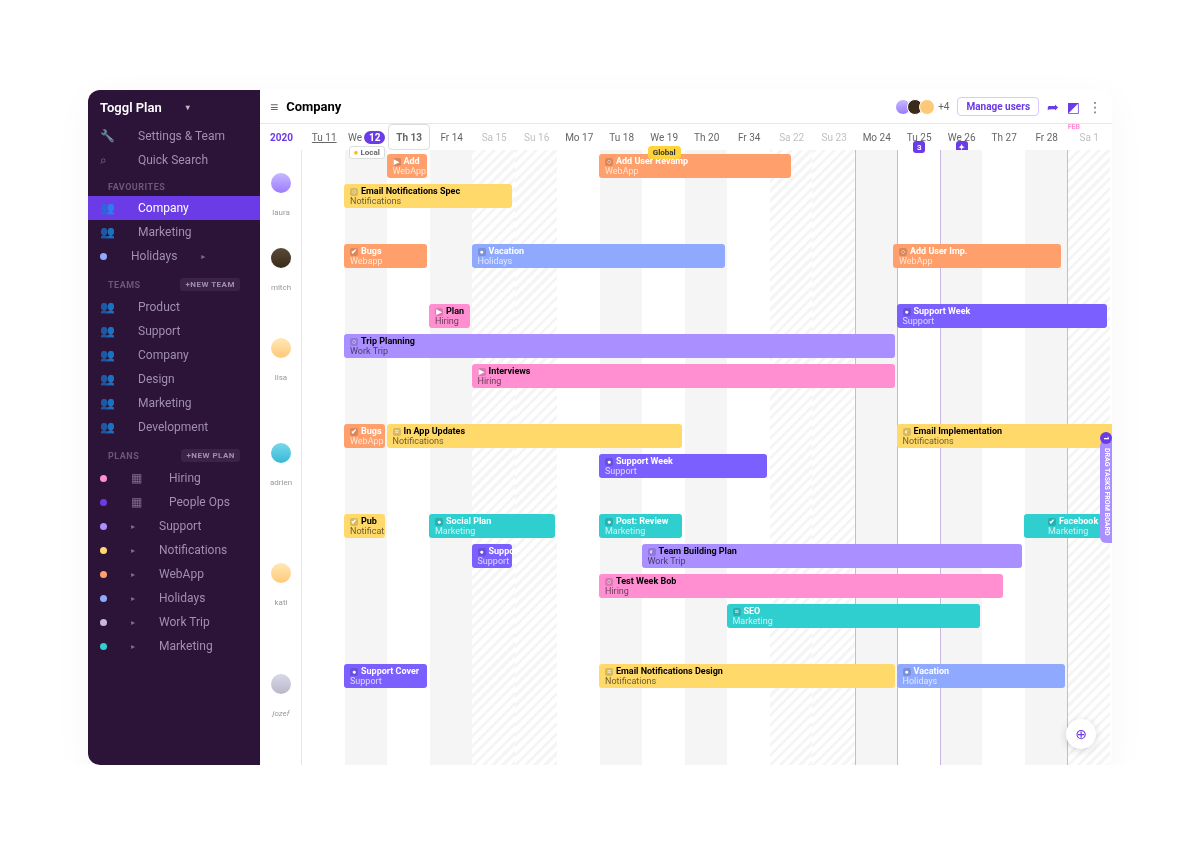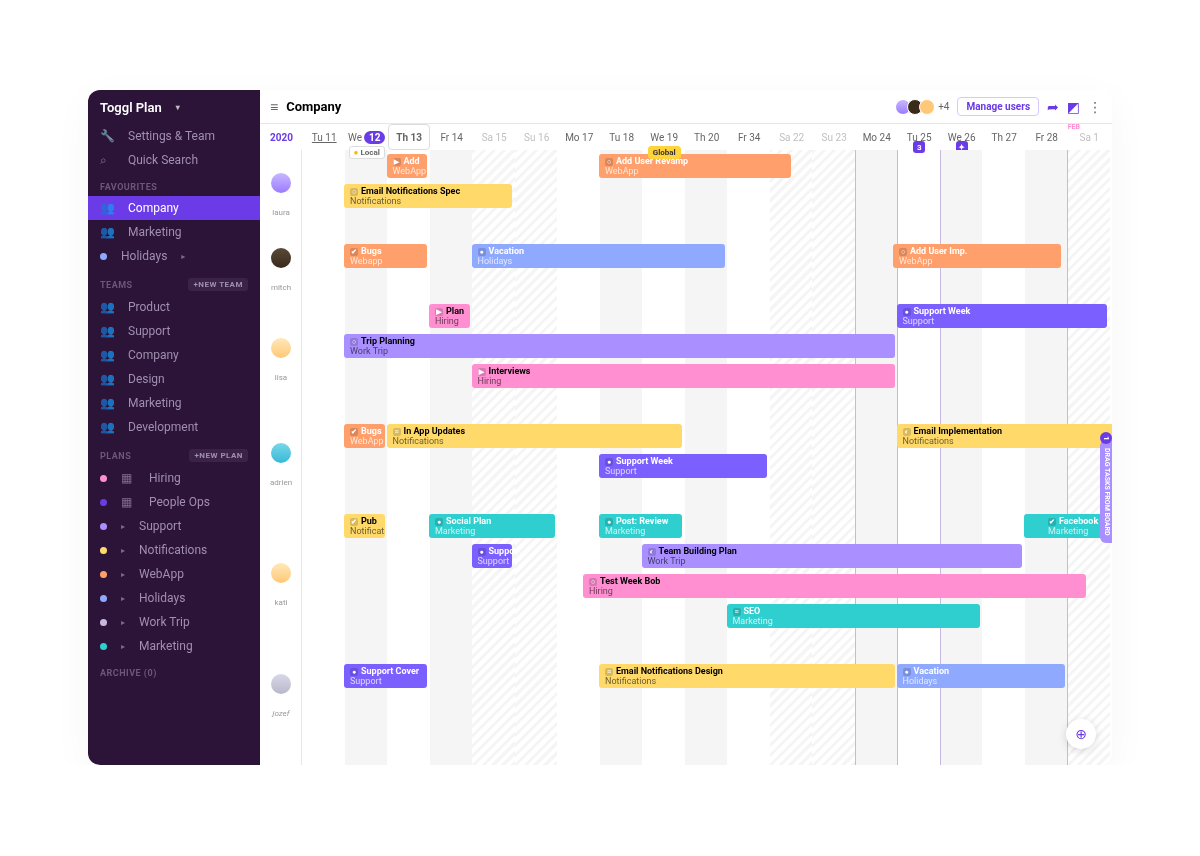"Toggl Plan" .sb-row { gap: 14px -> 24px }
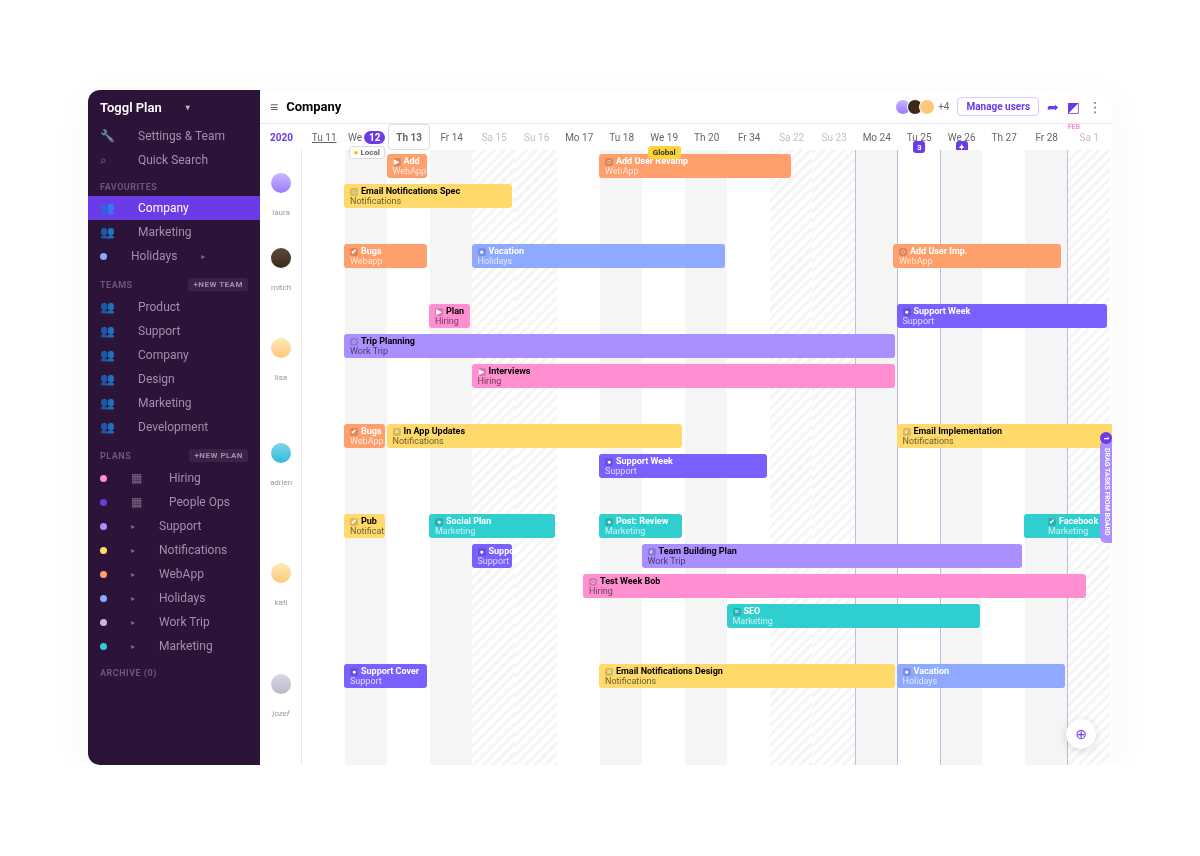"FAVOURITES" .sb-head { padding: 10px 12px 4px -> 10px 20px 4px }
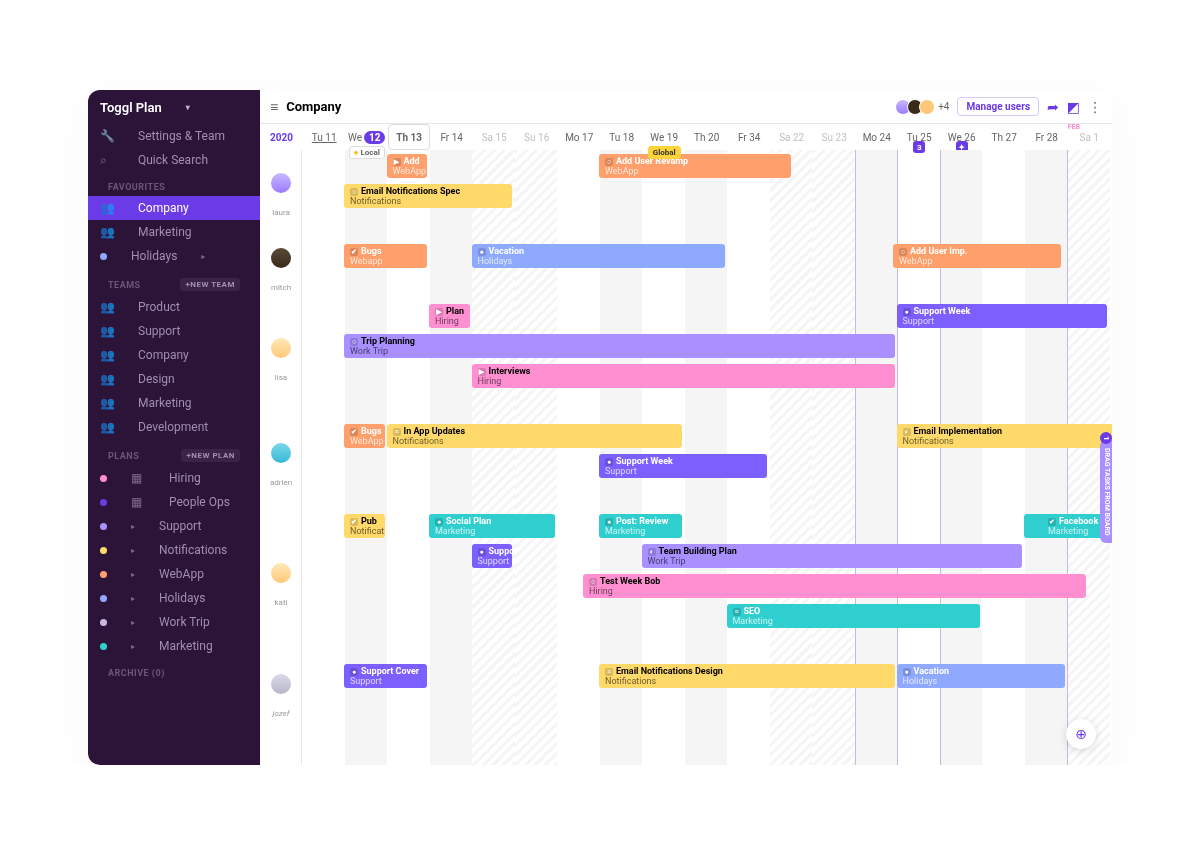"○ Test Week Bob" div.task { left: 281px -> 297px; width: 503px -> 404px }
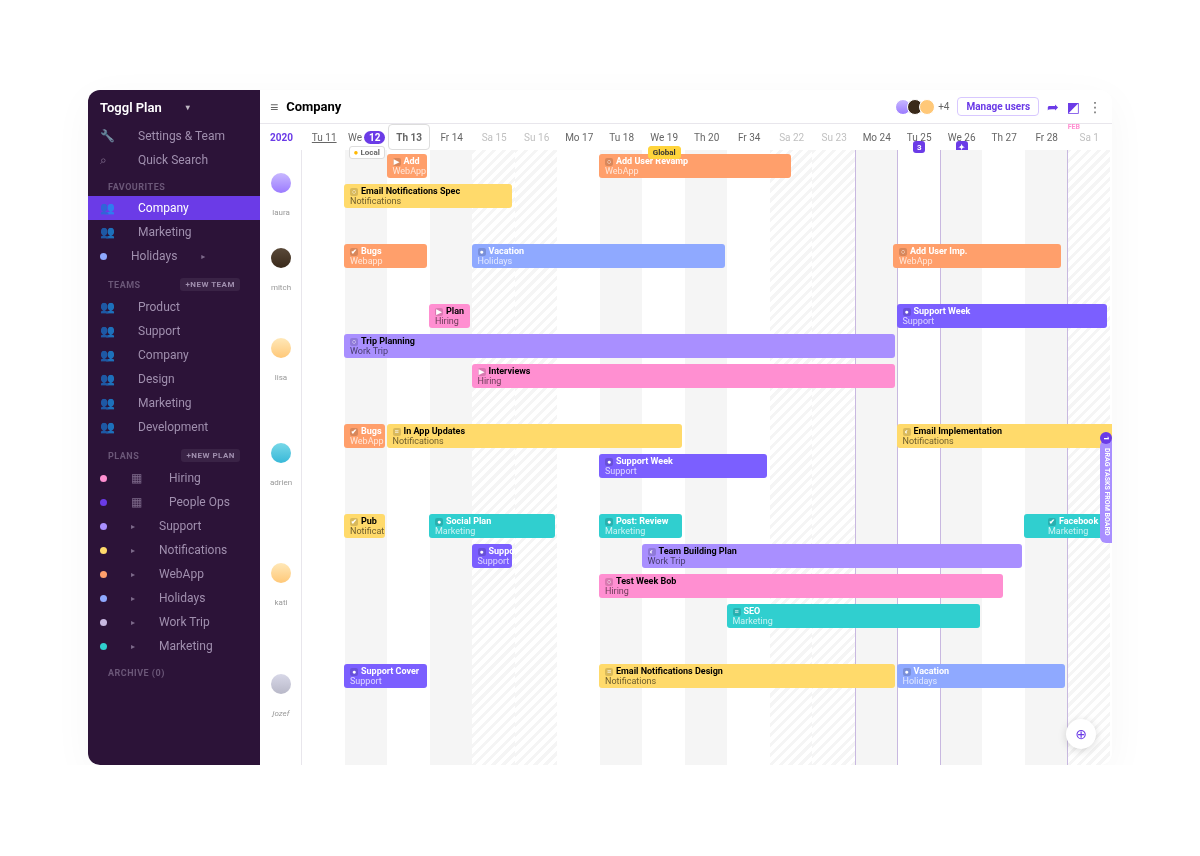"ARCHIVE (0)" div.sb-head { html: <div> <span>ARCHIVE (0)</span> </div> -> none }
